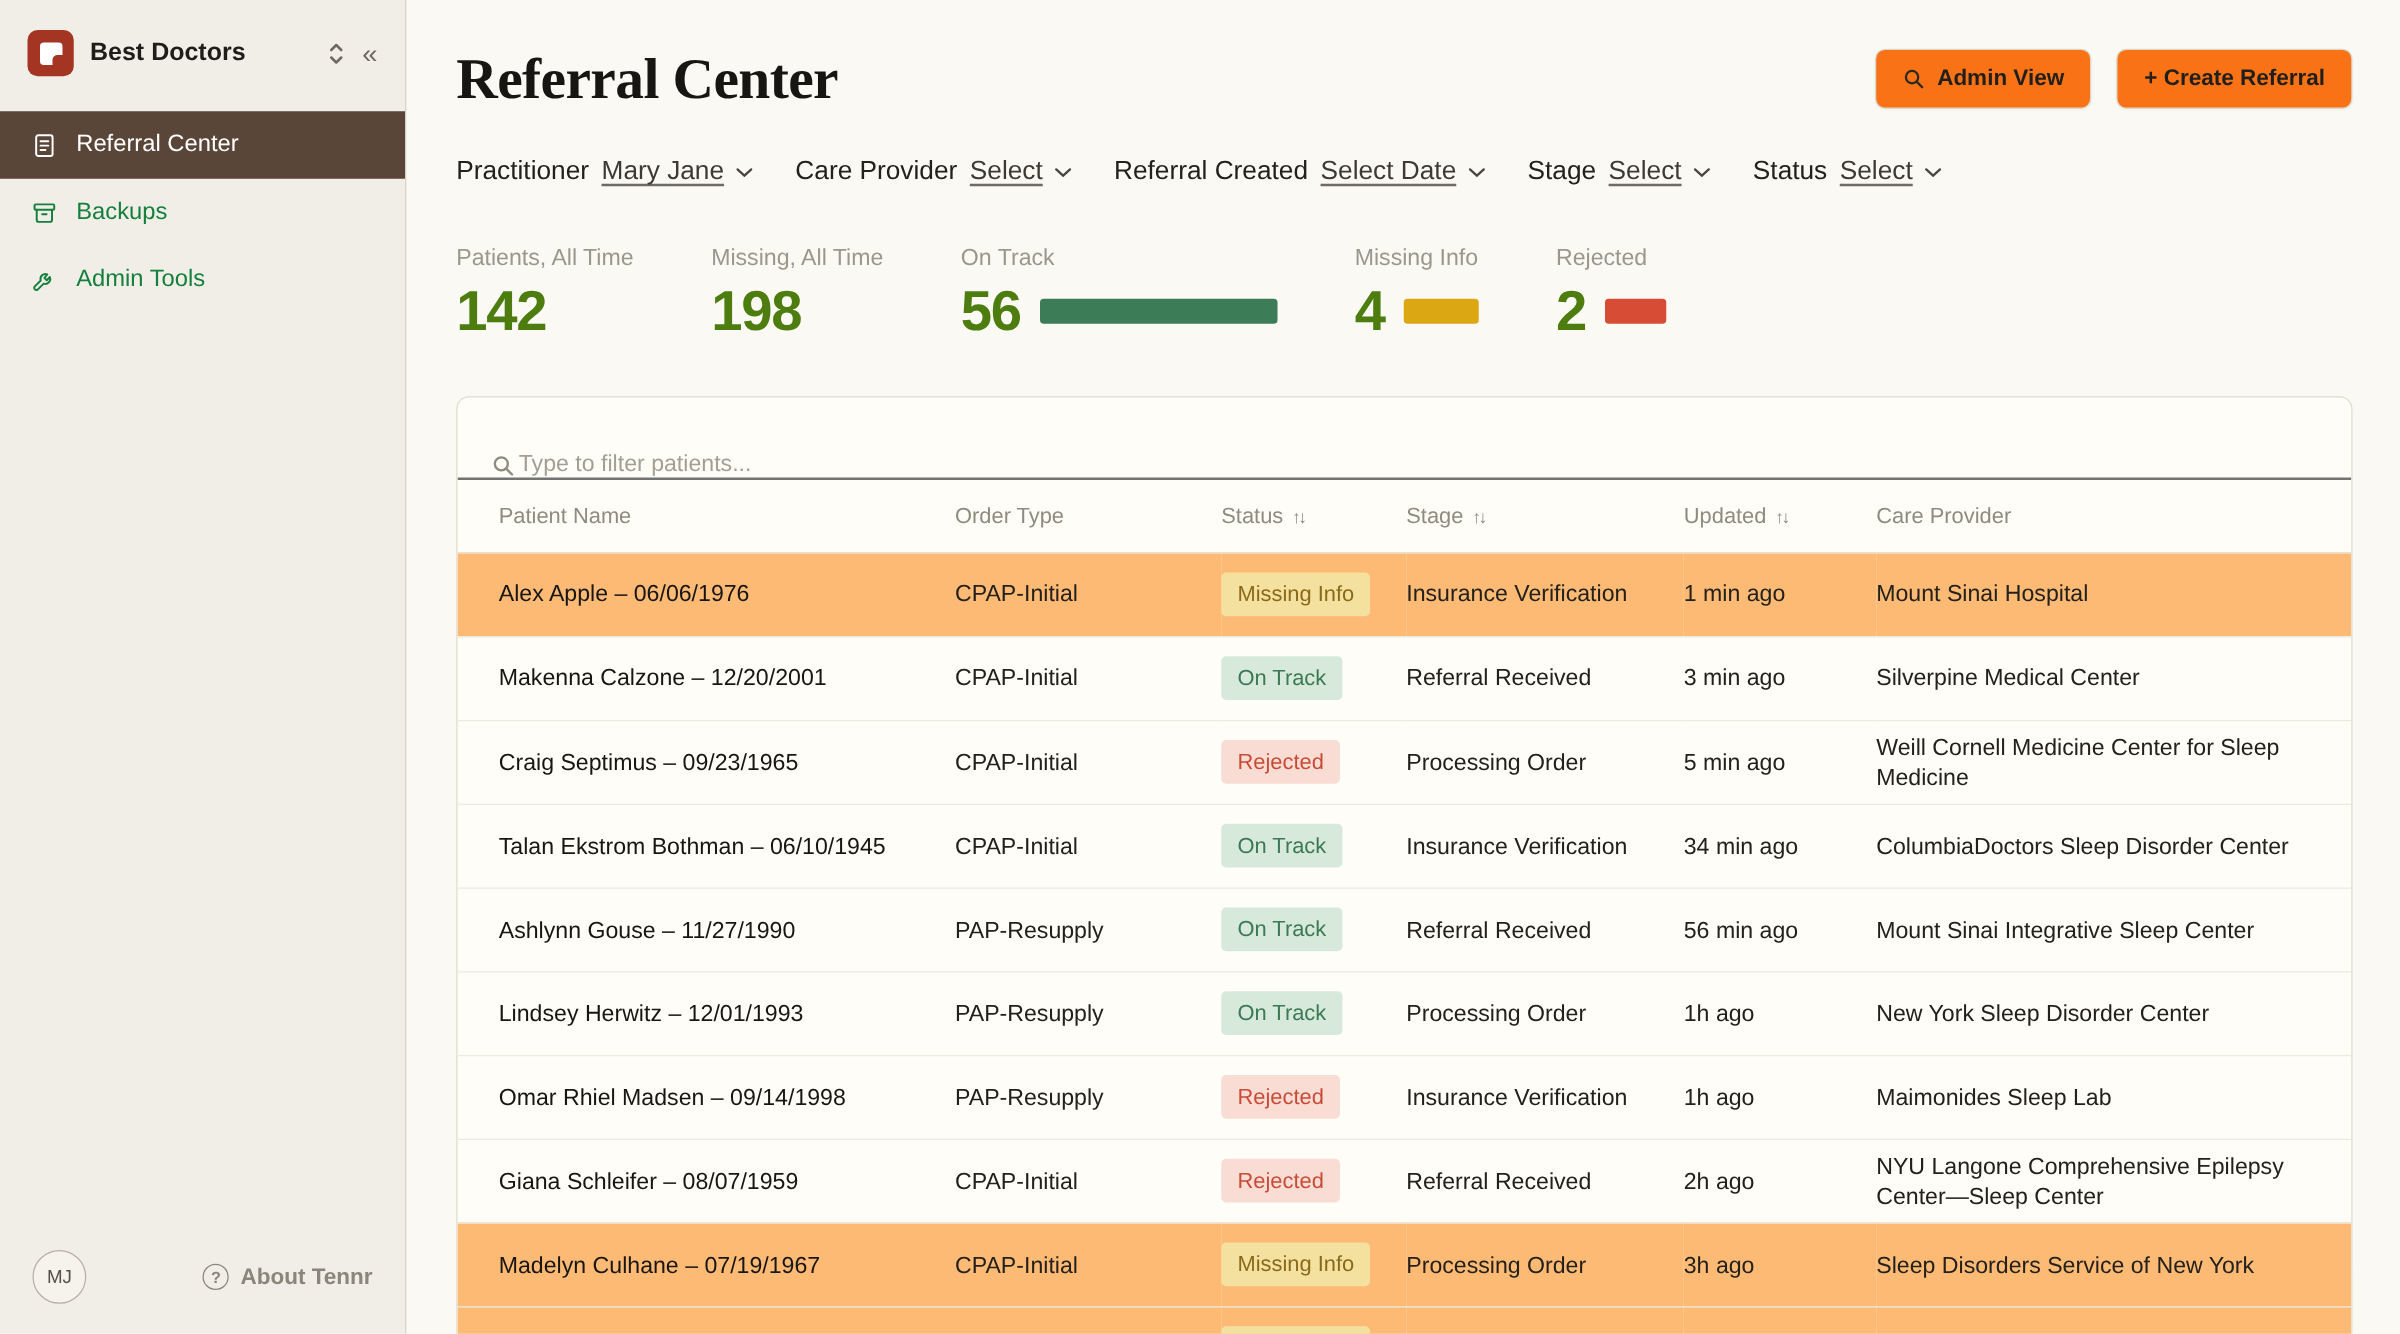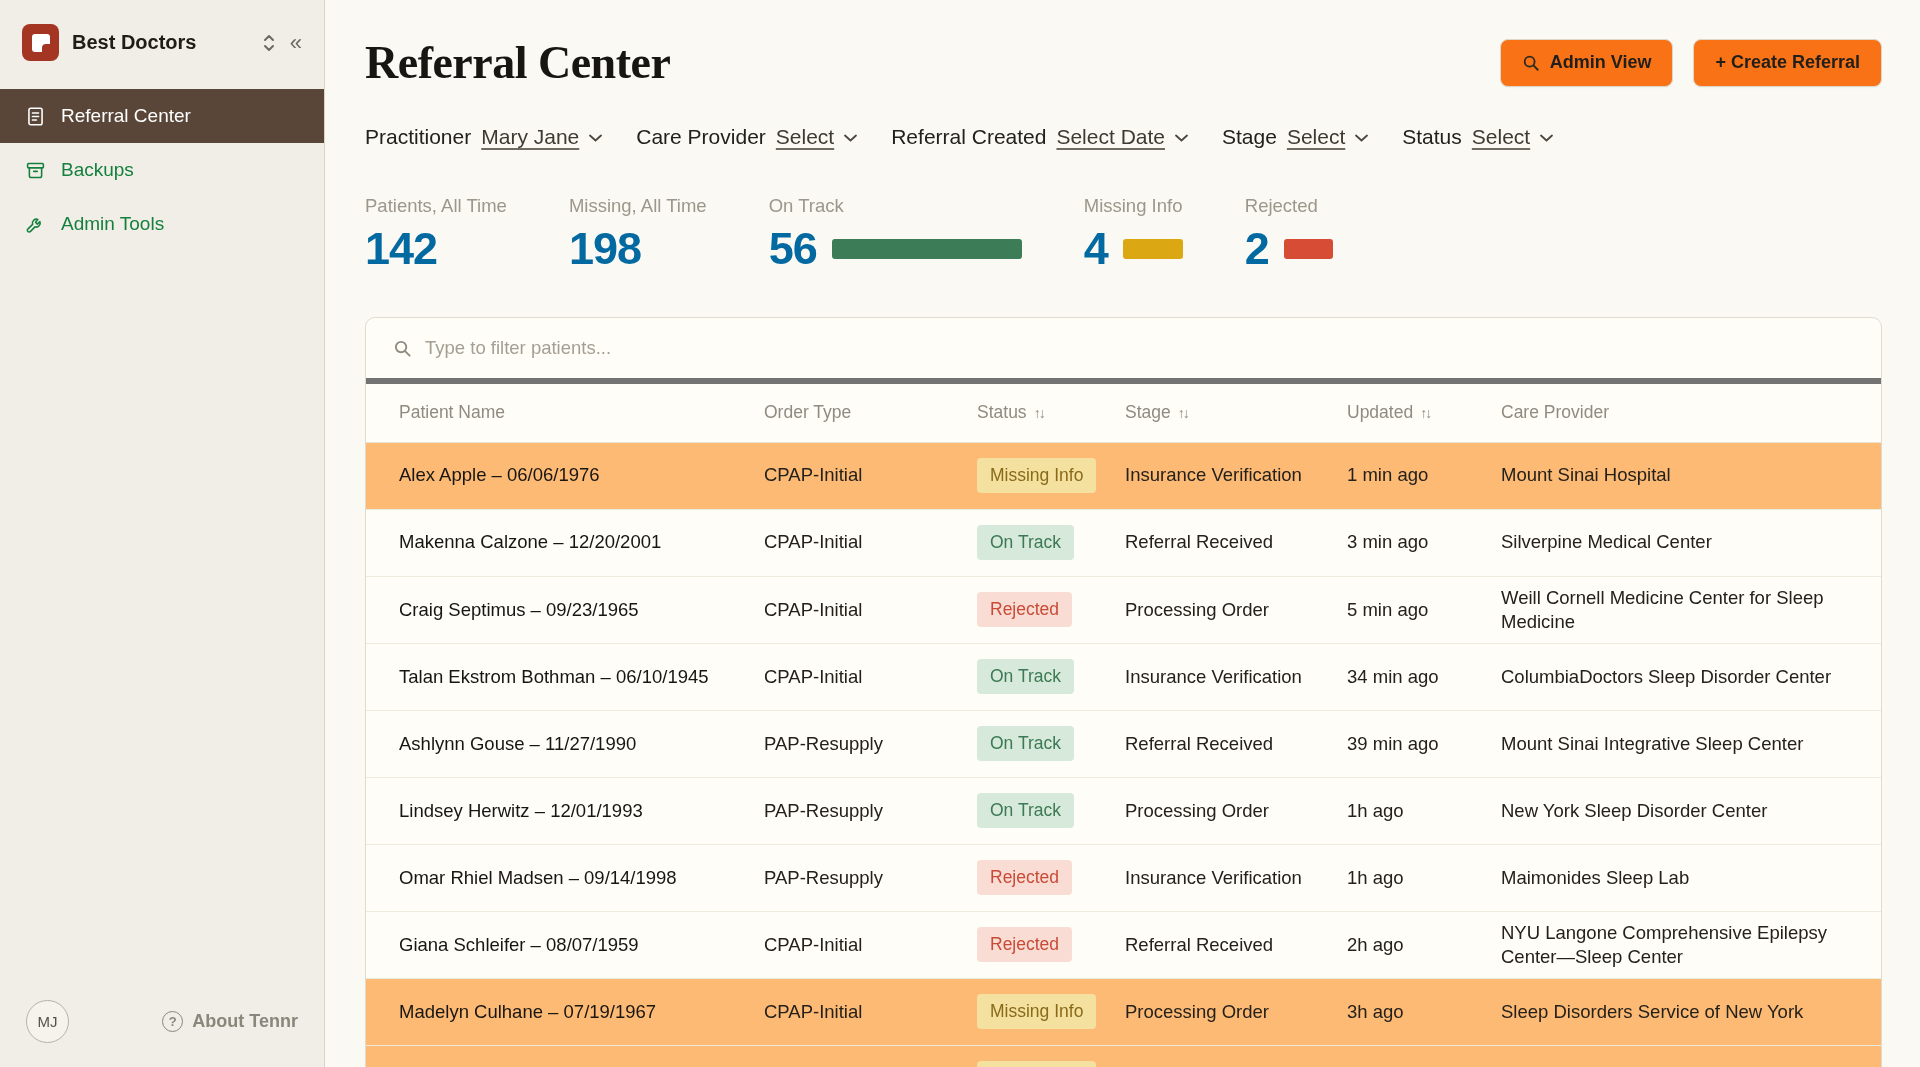"142" .stat-value { color: #0369a1 -> #4d7c0f }
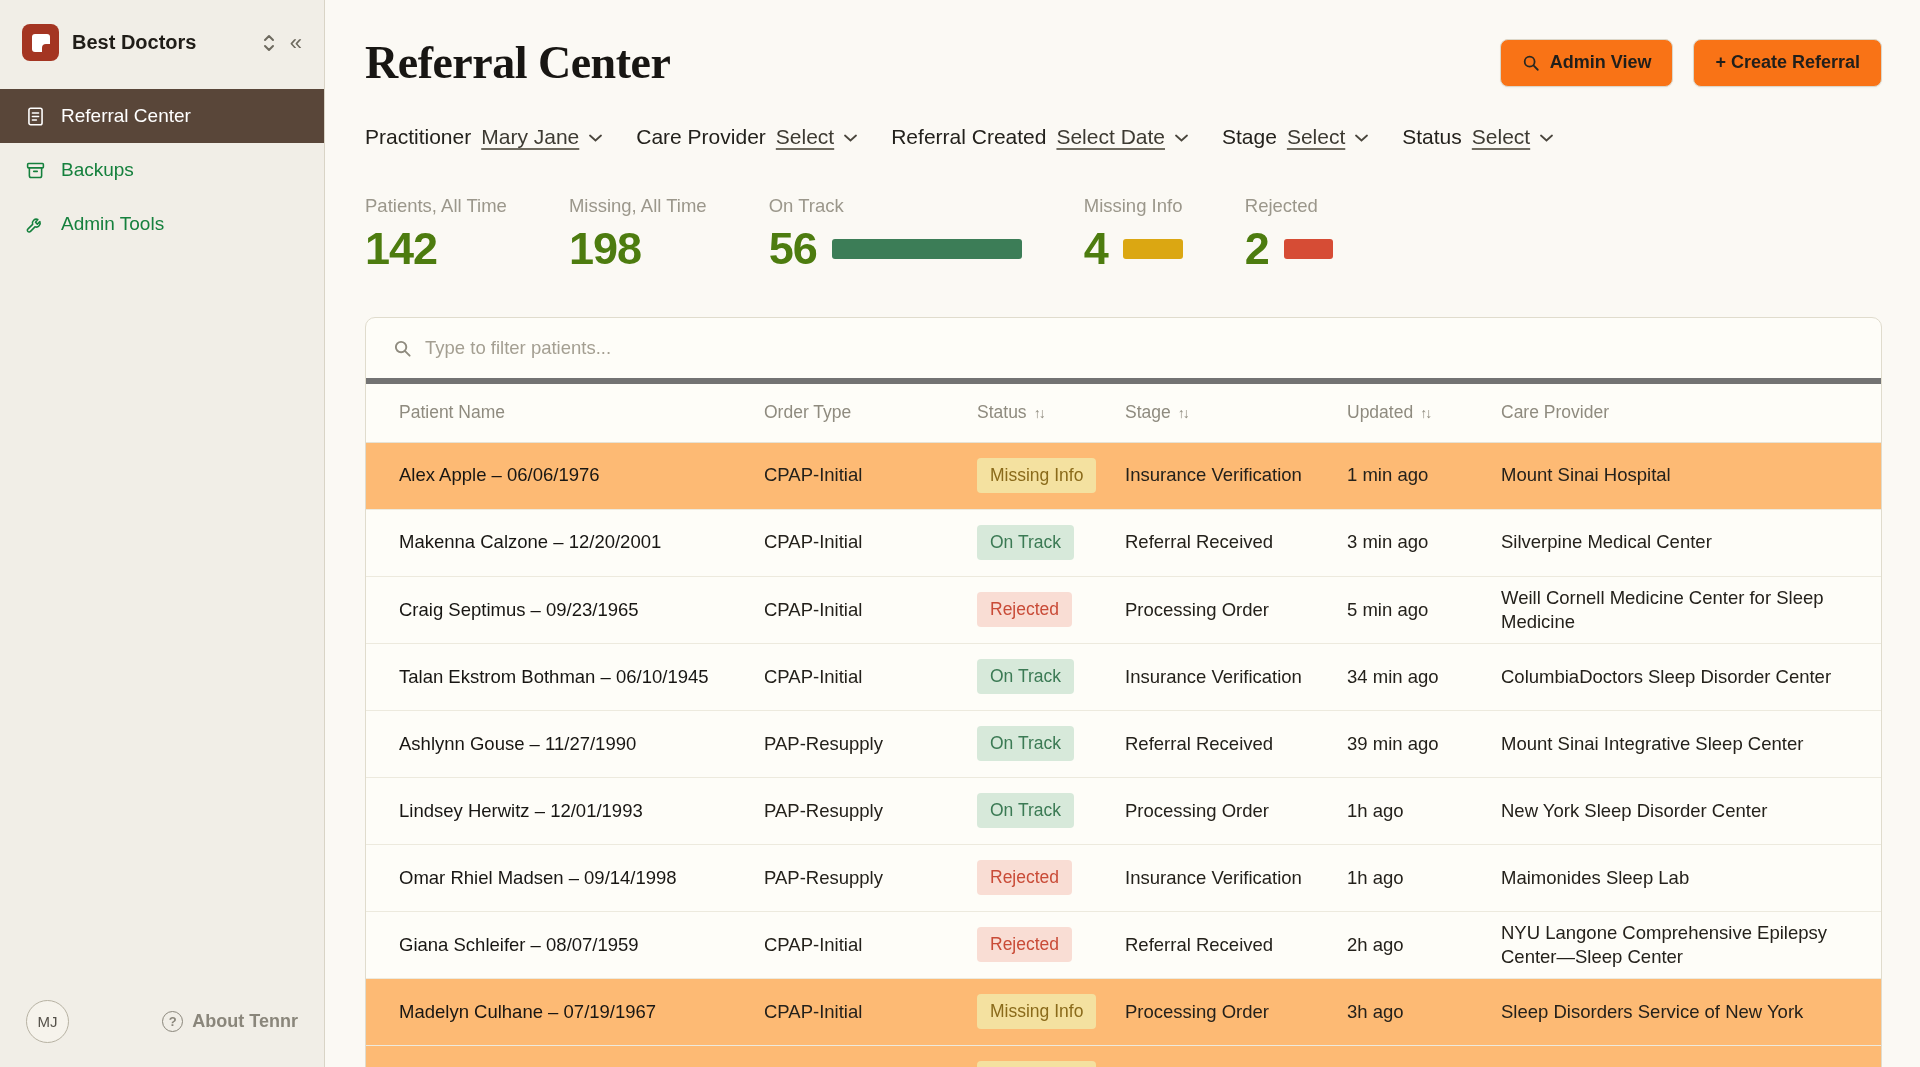"Type to filter patients..." .search-row { align-items: center -> flex-end; border-bottom: 6px solid #737373 -> 2px solid #737373; gap: 13px -> 3px }
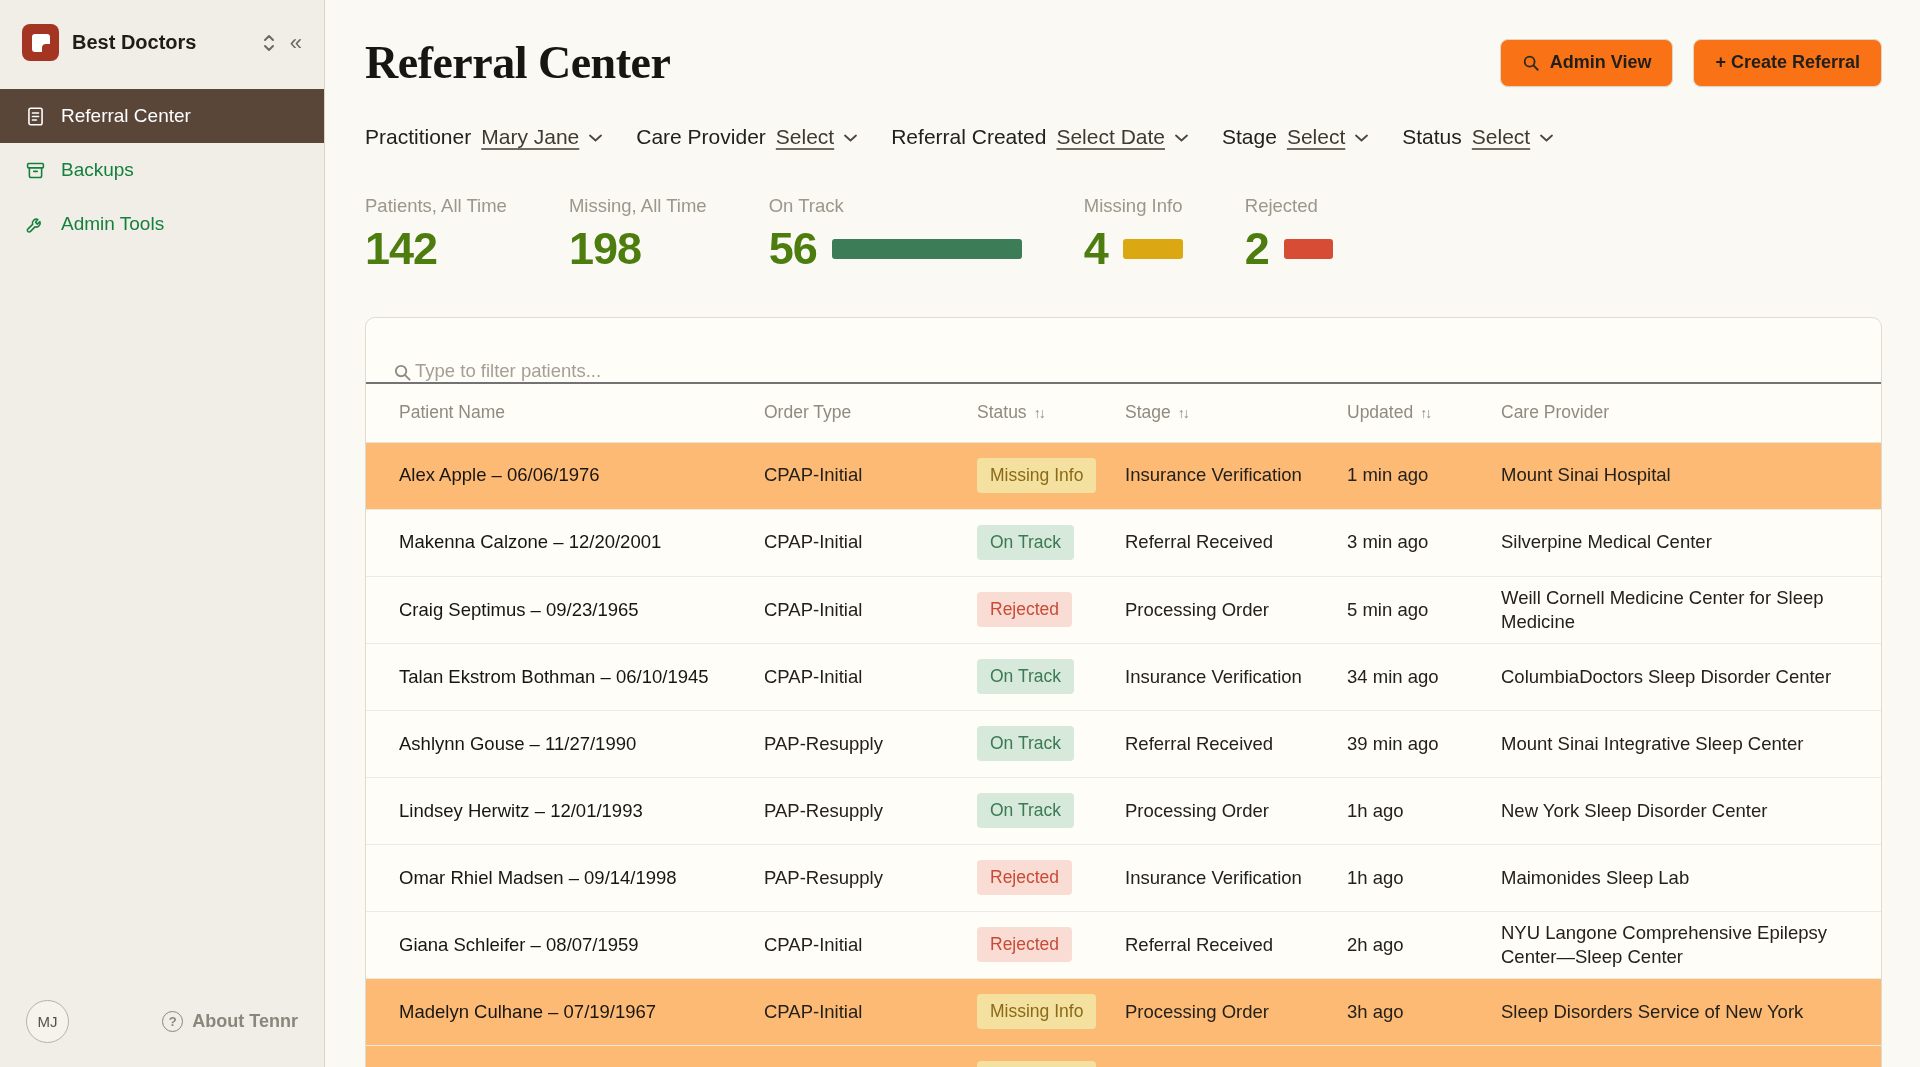"39 min ago" td { text: 39 -> 56 }
